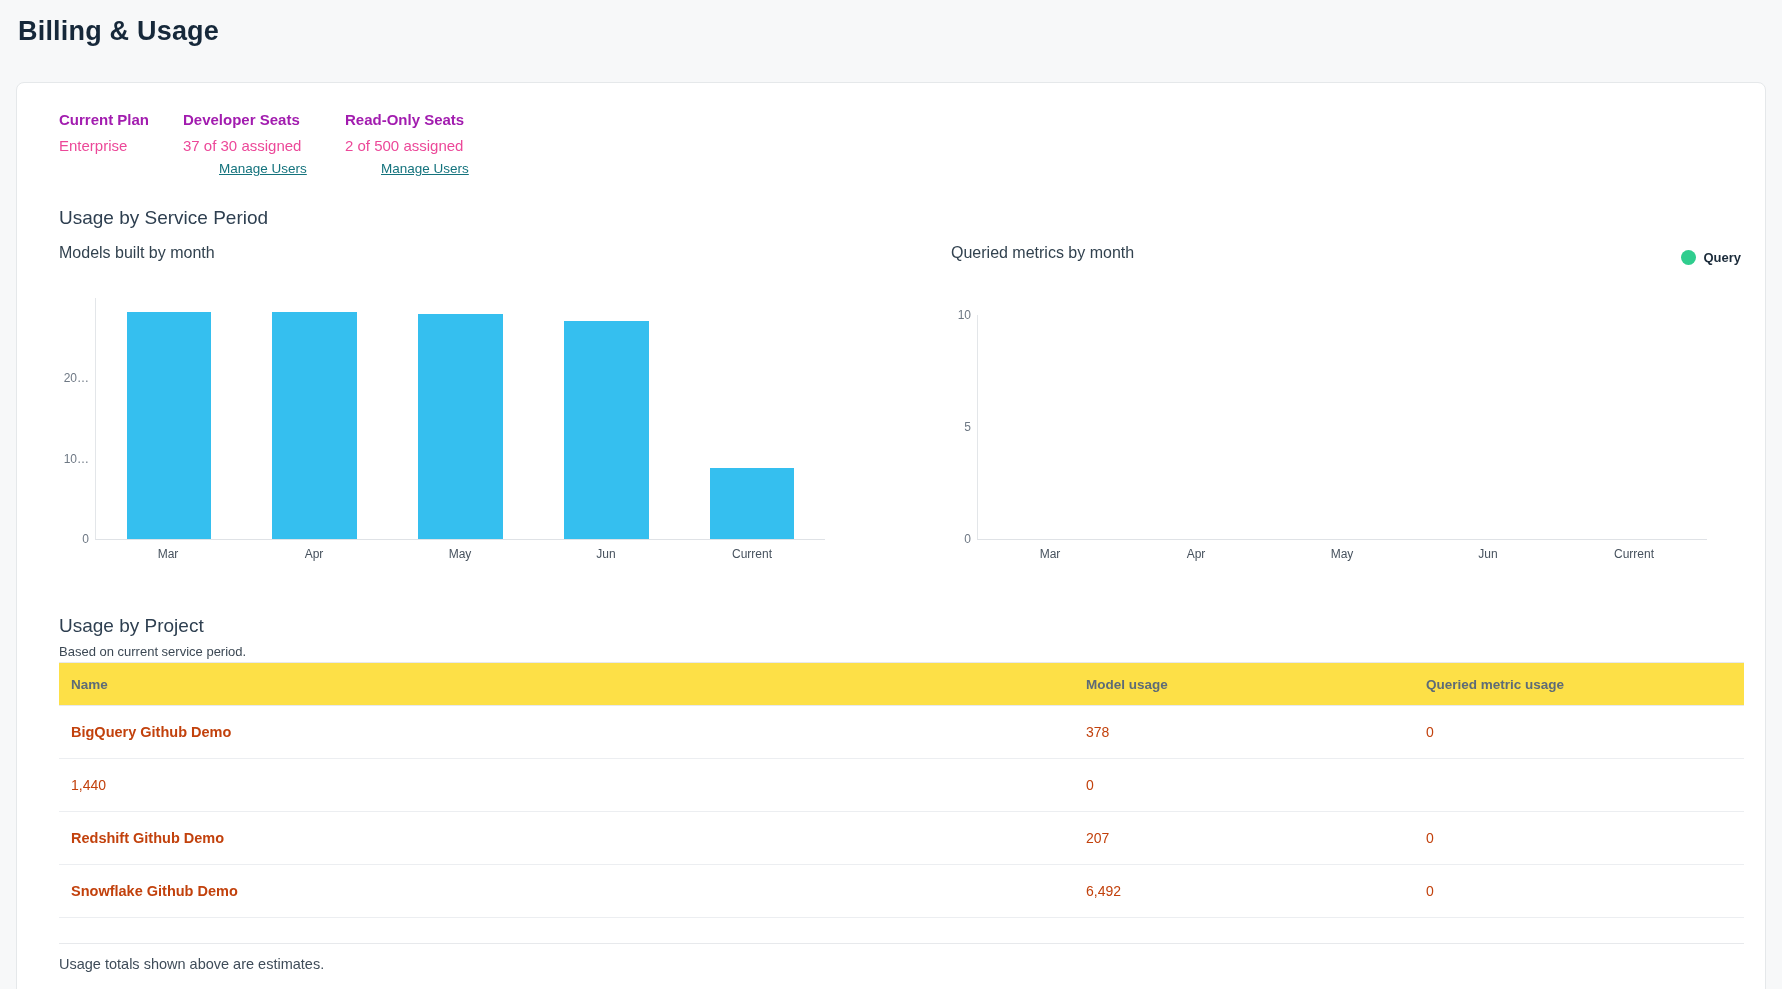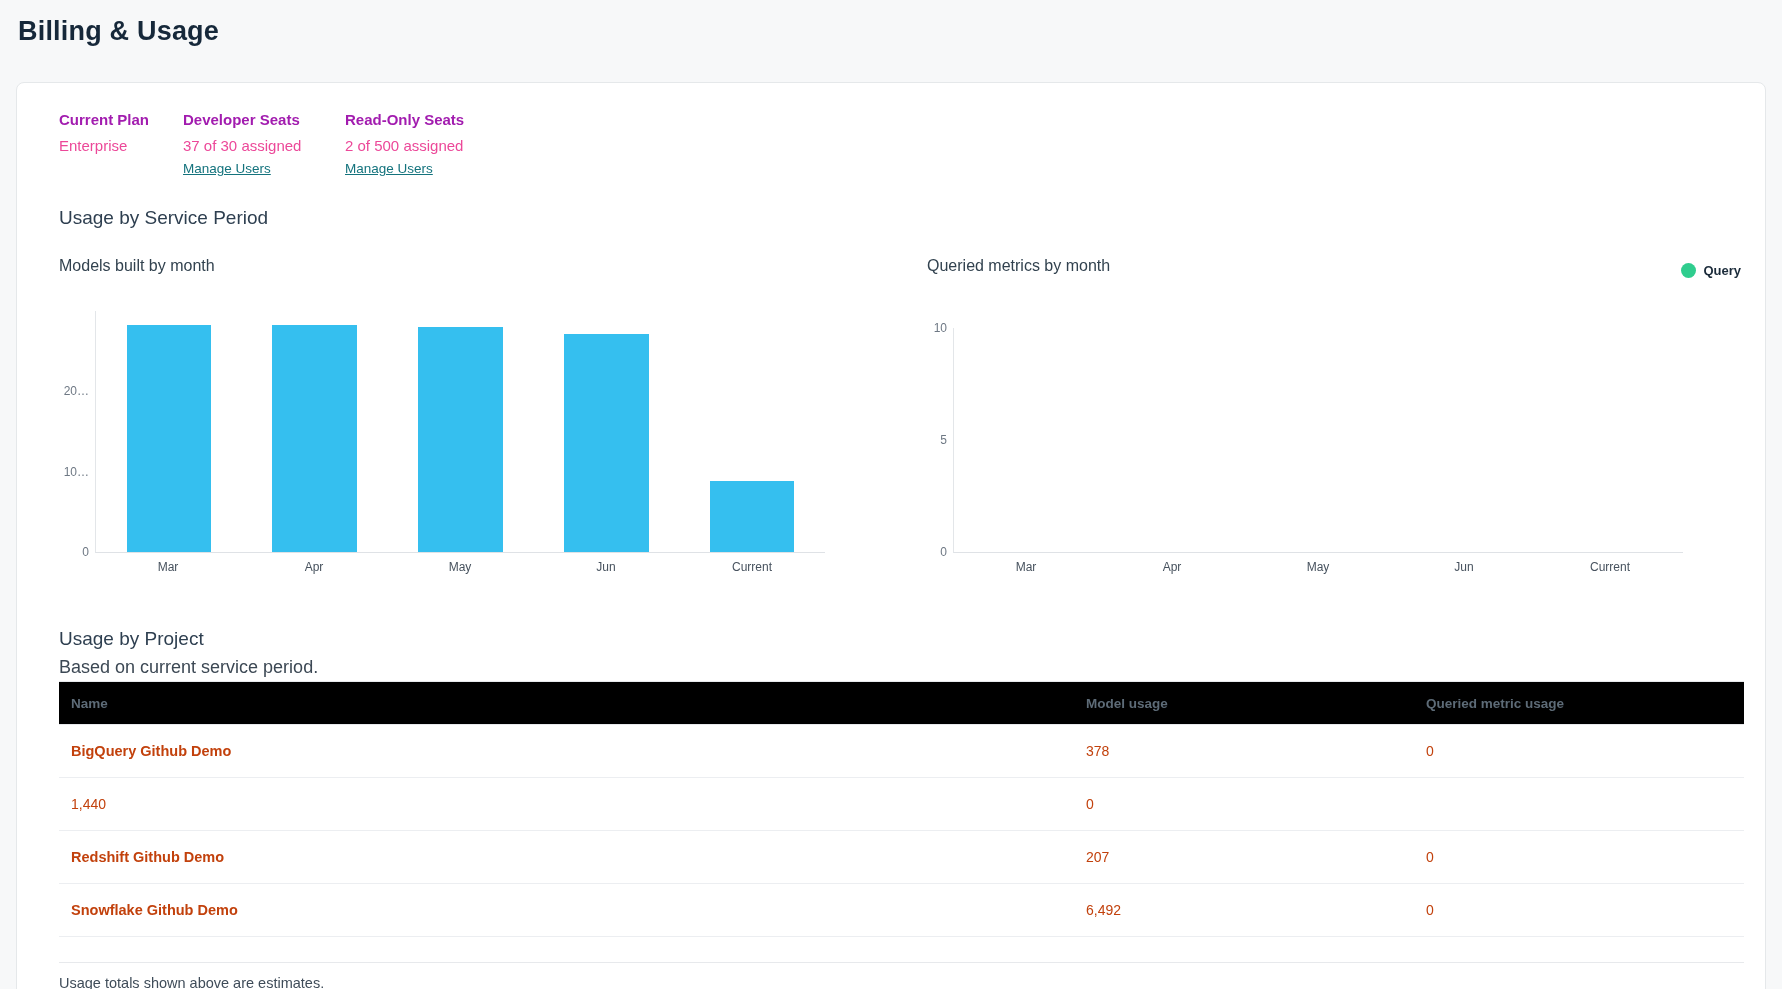"Manage Users" .plan-link { margin-left: none -> 36px }
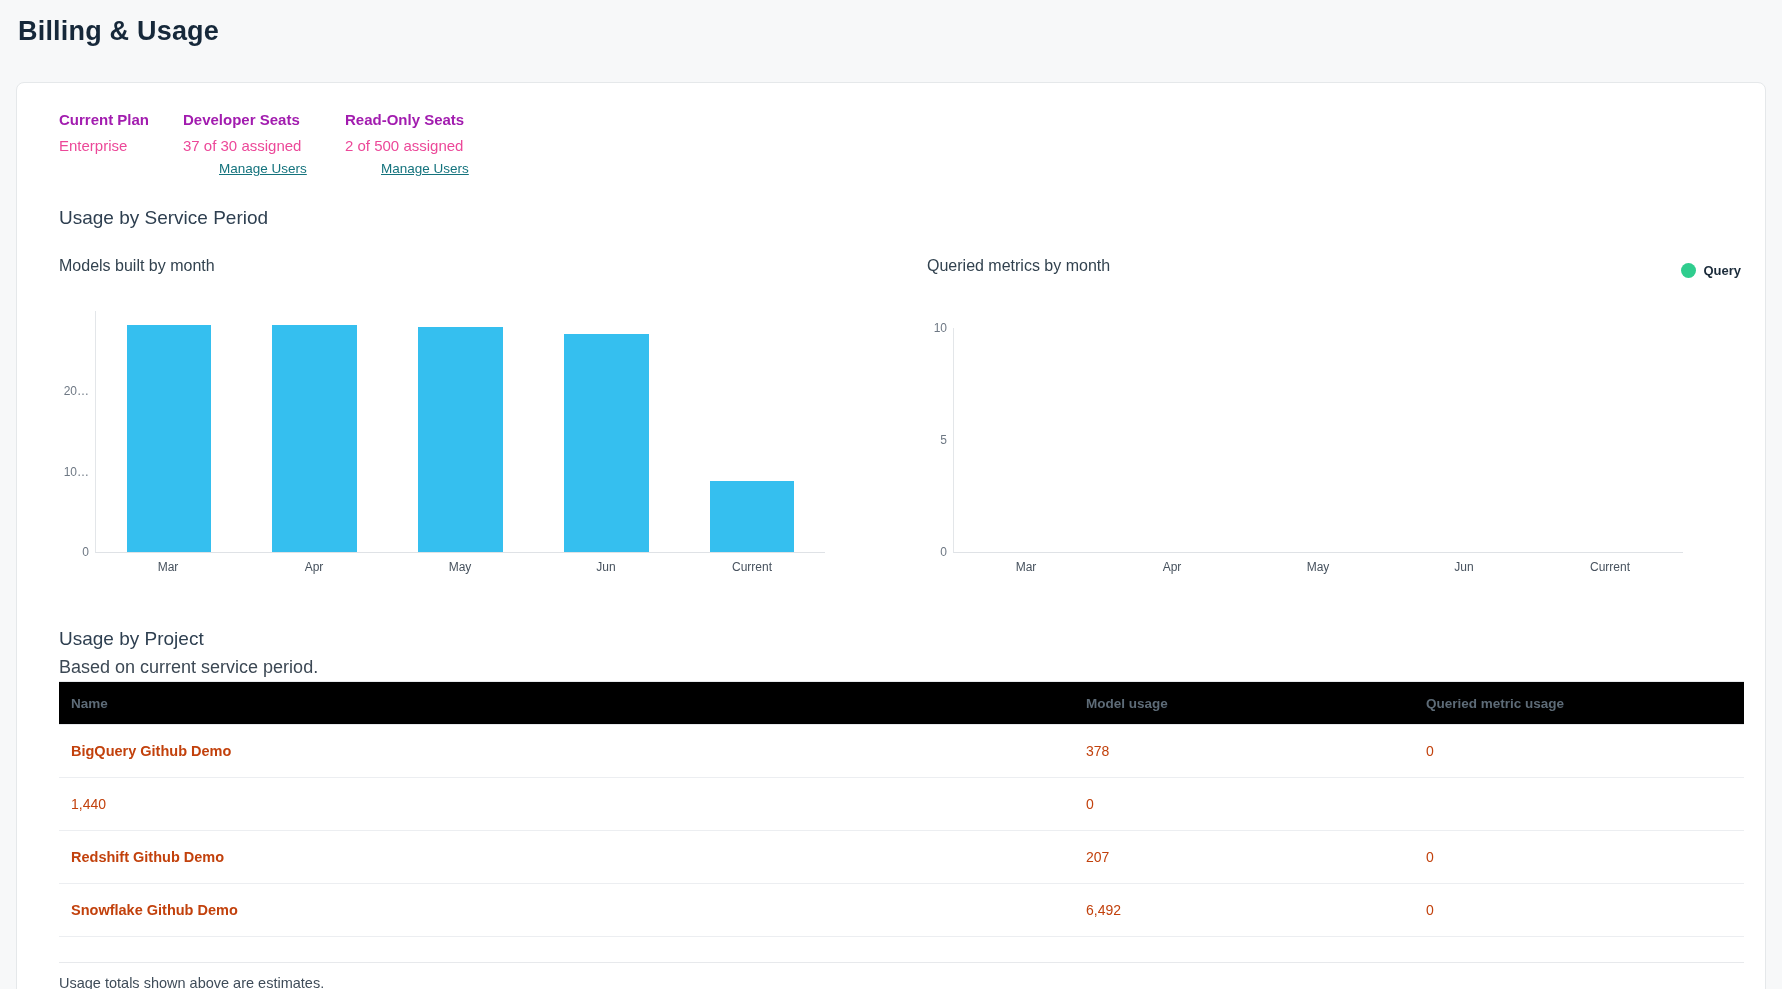"Models built by month" .charts-row { gap: none -> 24px; margin-top: 28px -> 15px }
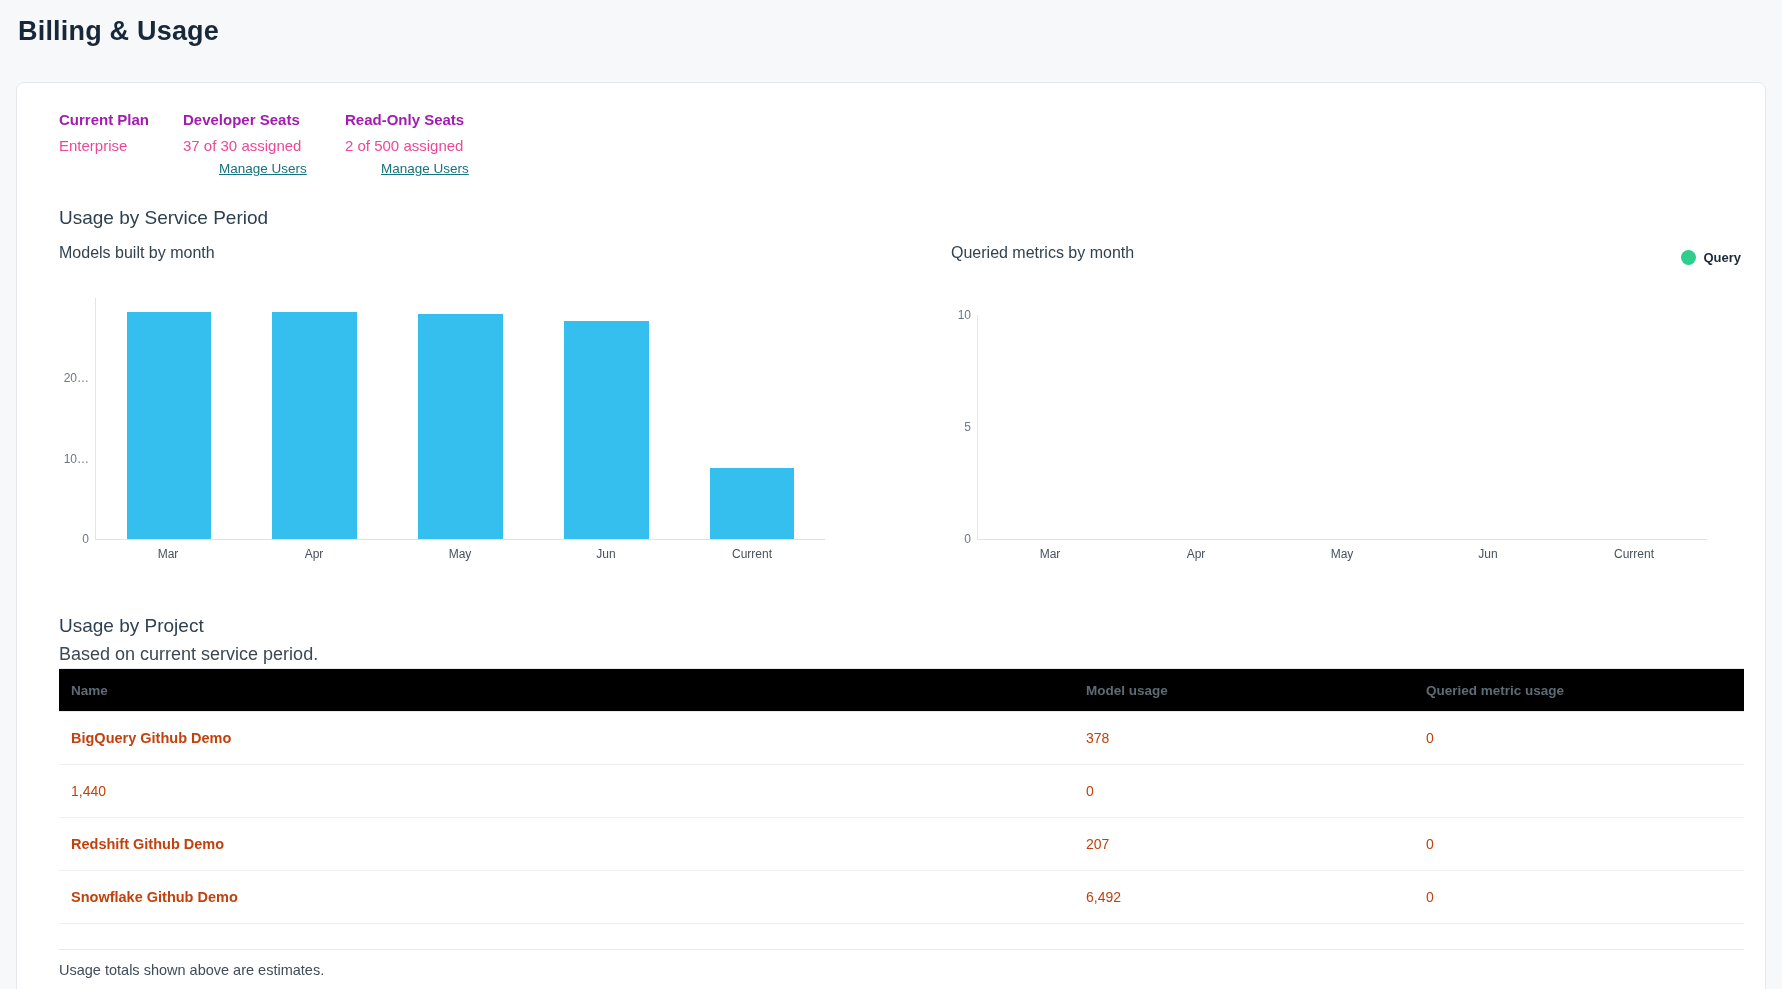"Based on current service period." .project-sub { font-size: 18px -> 13px }
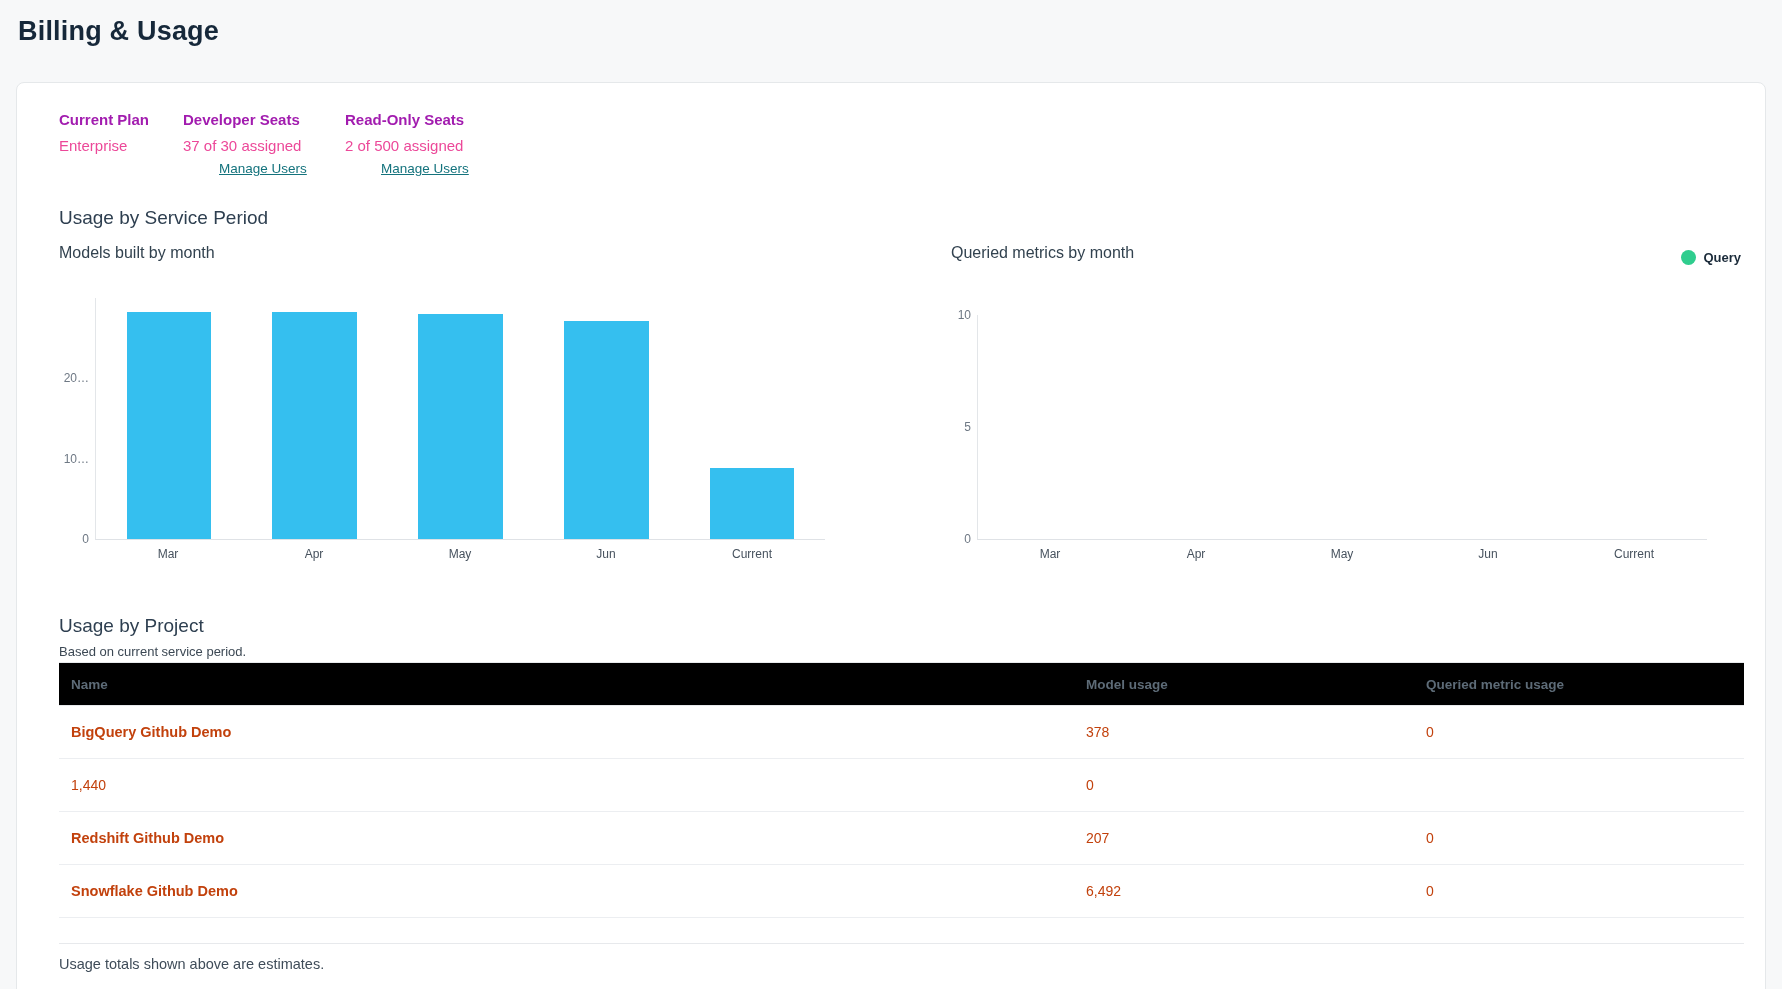"Name" .t-head { background: #000000 -> #fde047 }
